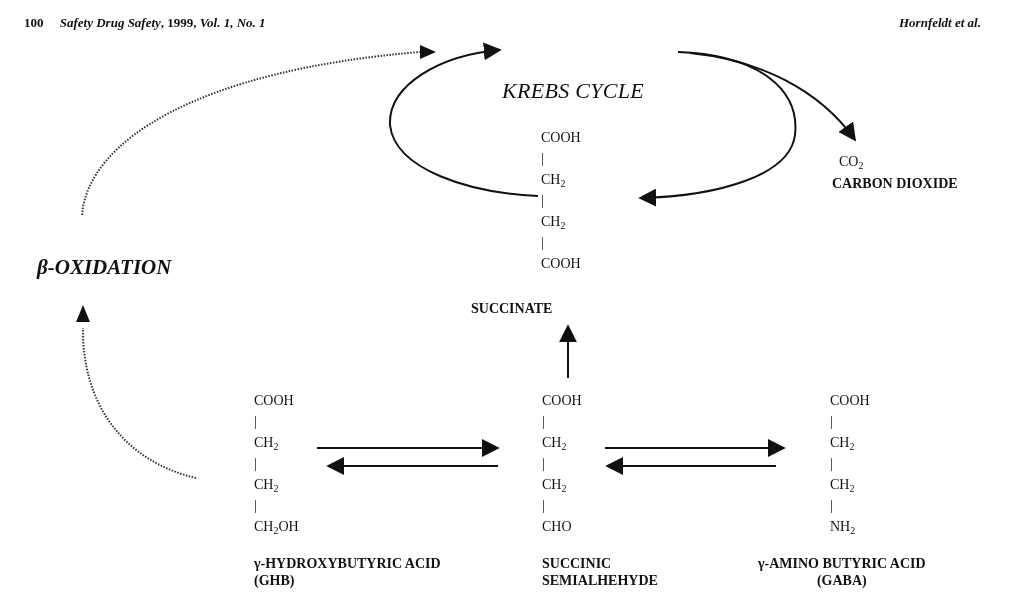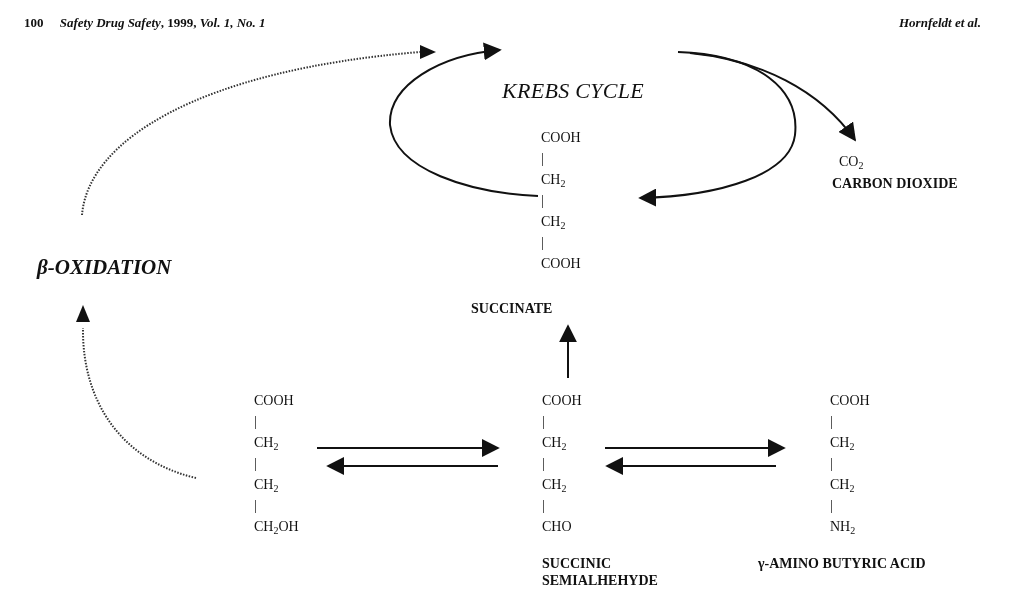"γ-HYDROXYBUTYRIC ACID" div { html: none -> <div>γ-HYDROXYBUTYRIC ACID</div> }
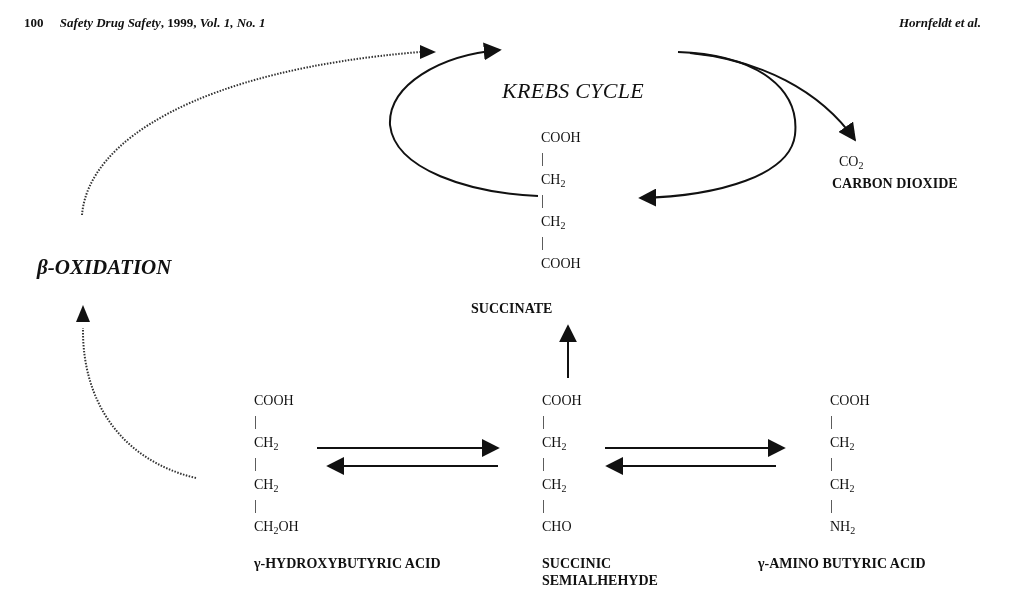"(GHB)" div { html: none -> <div>(GHB)</div> }
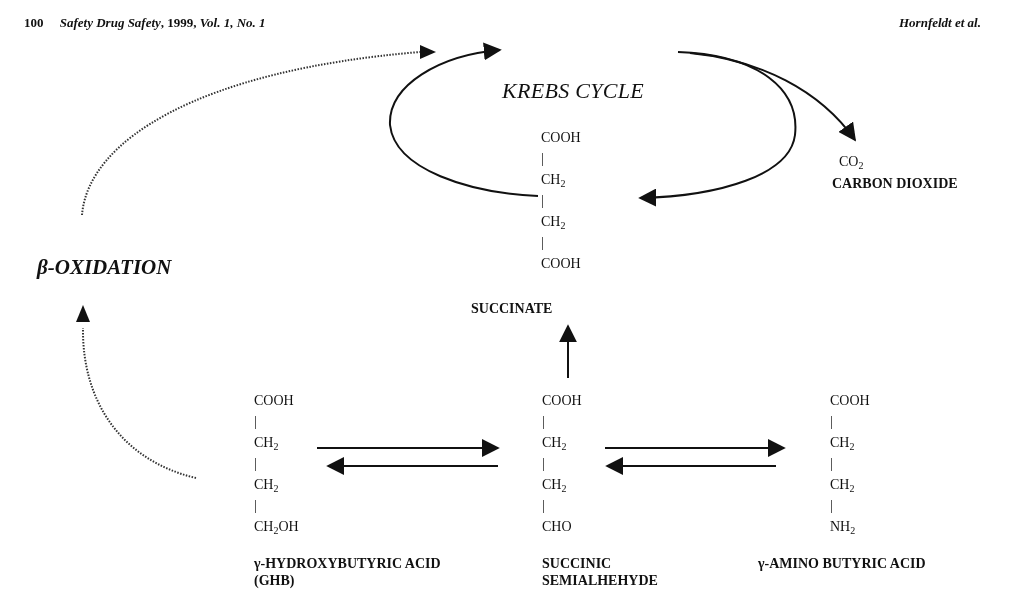"(GABA)" div { html: none -> <div>(GABA)</div> }
